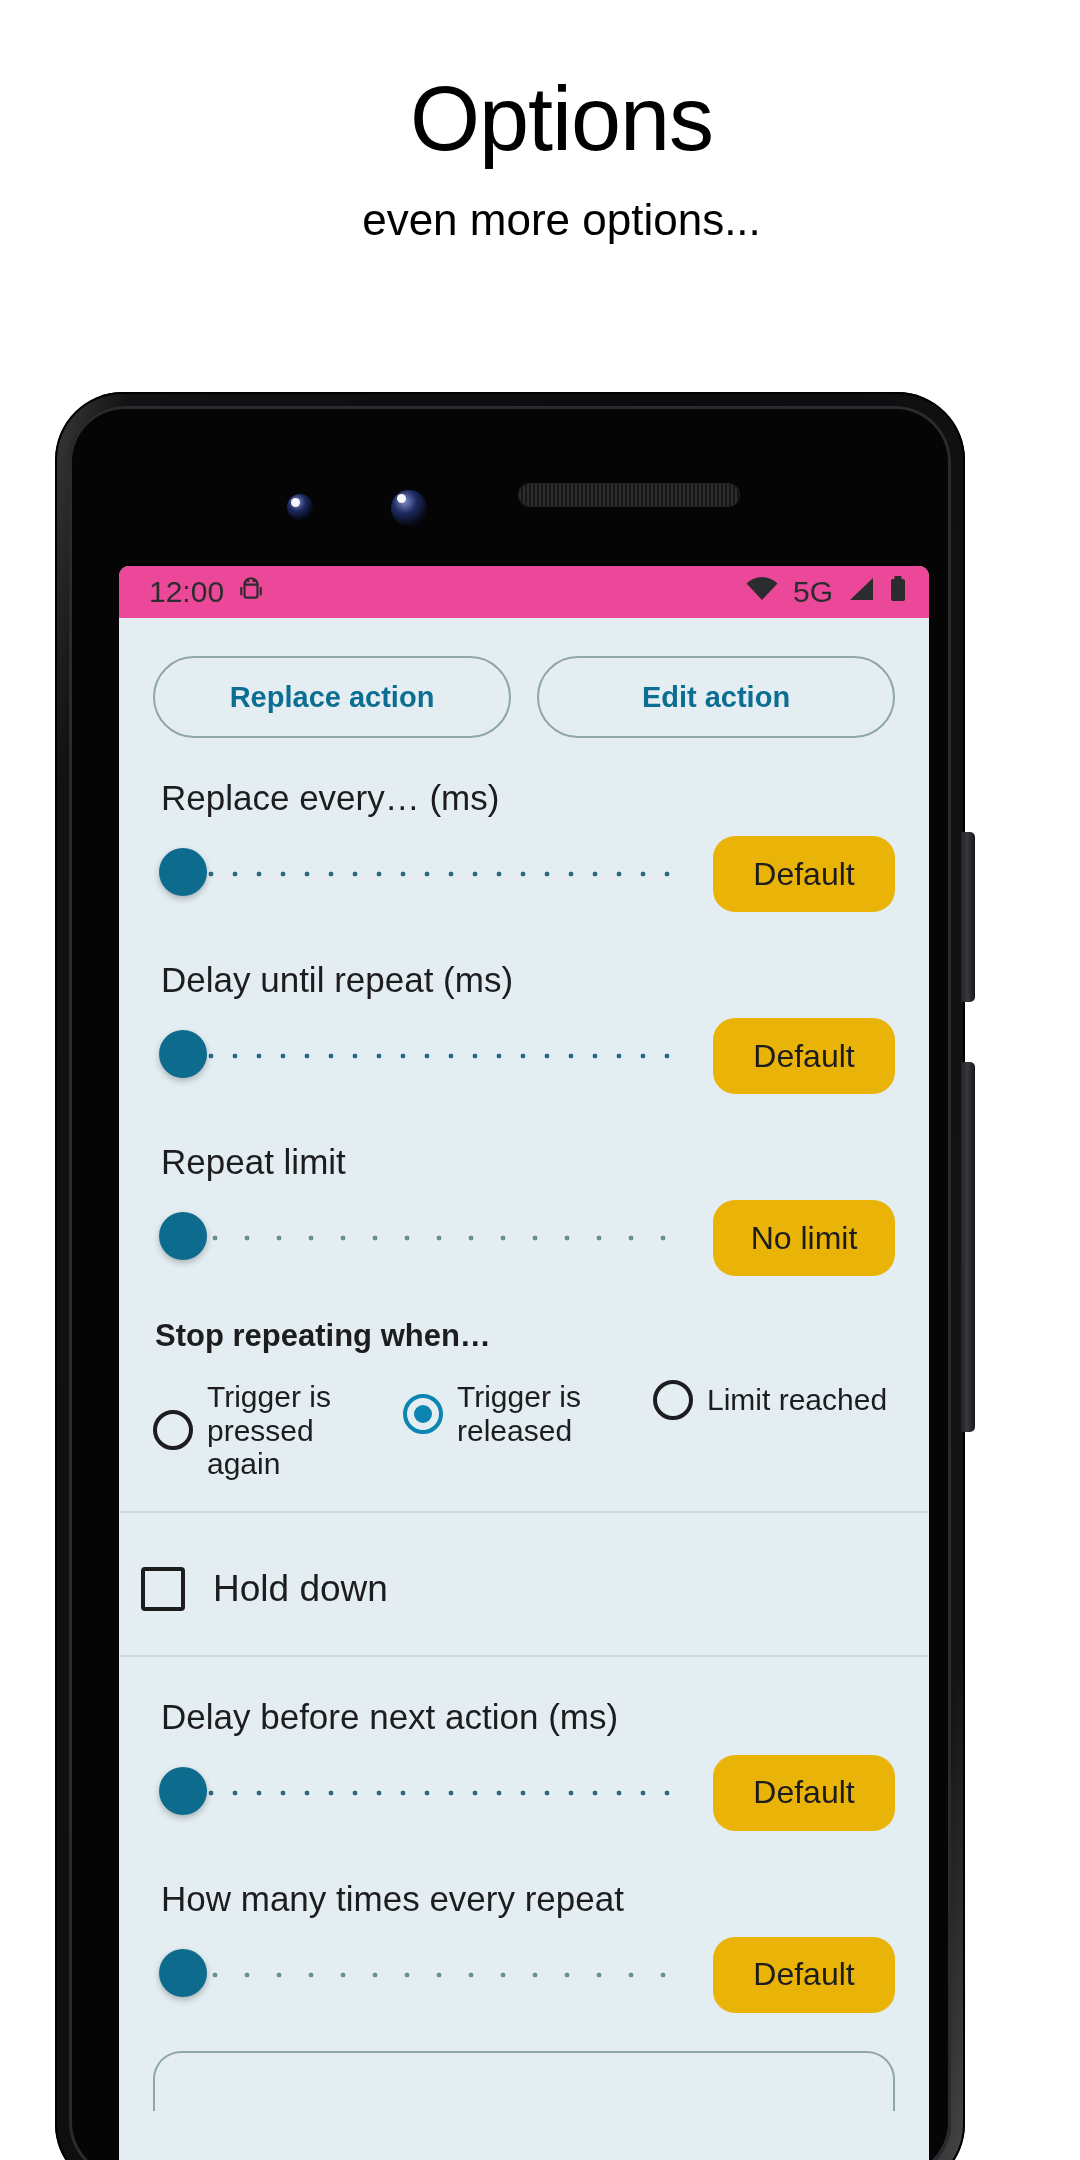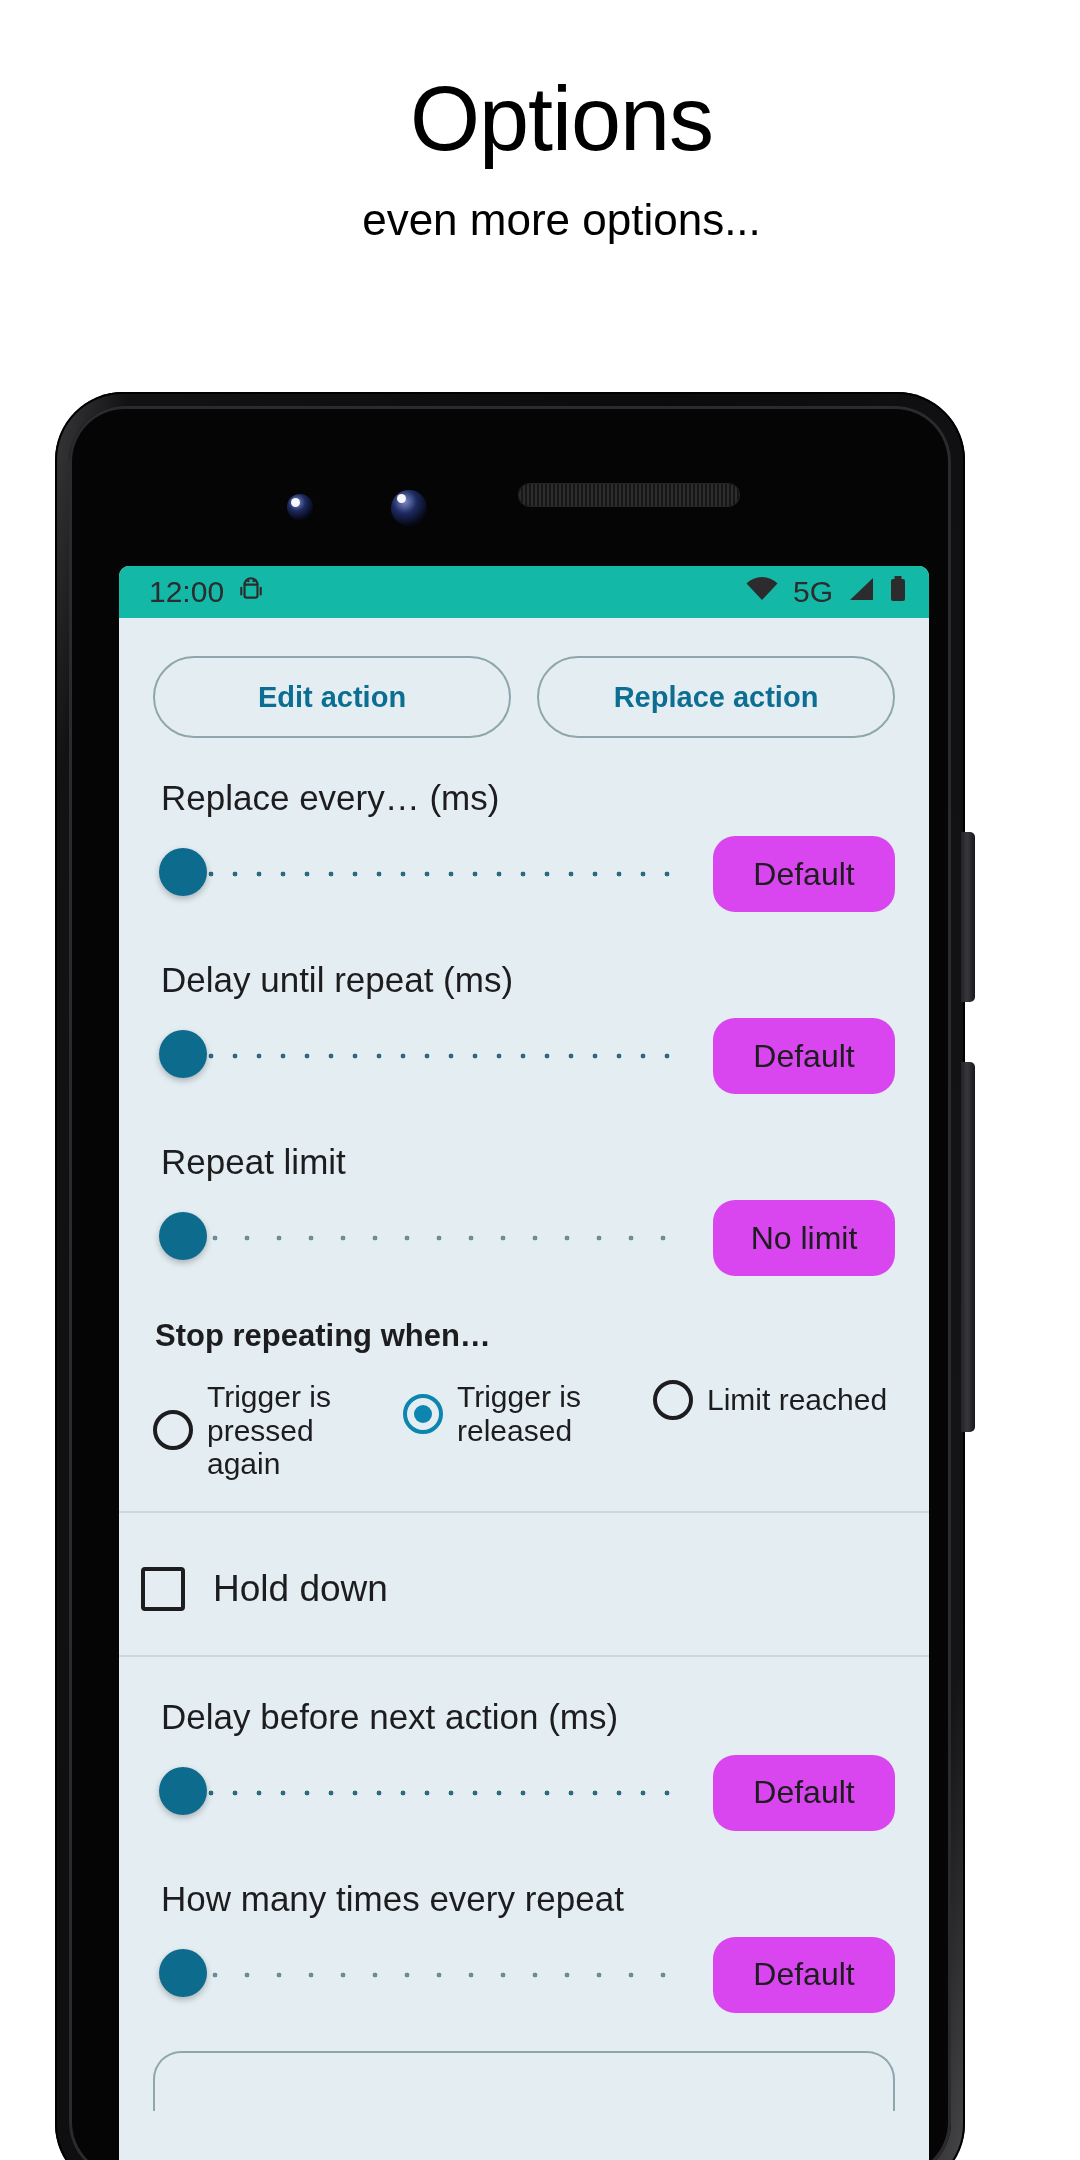"12:00" .statusbar { background: #14b8a6 -> #ec4899 }
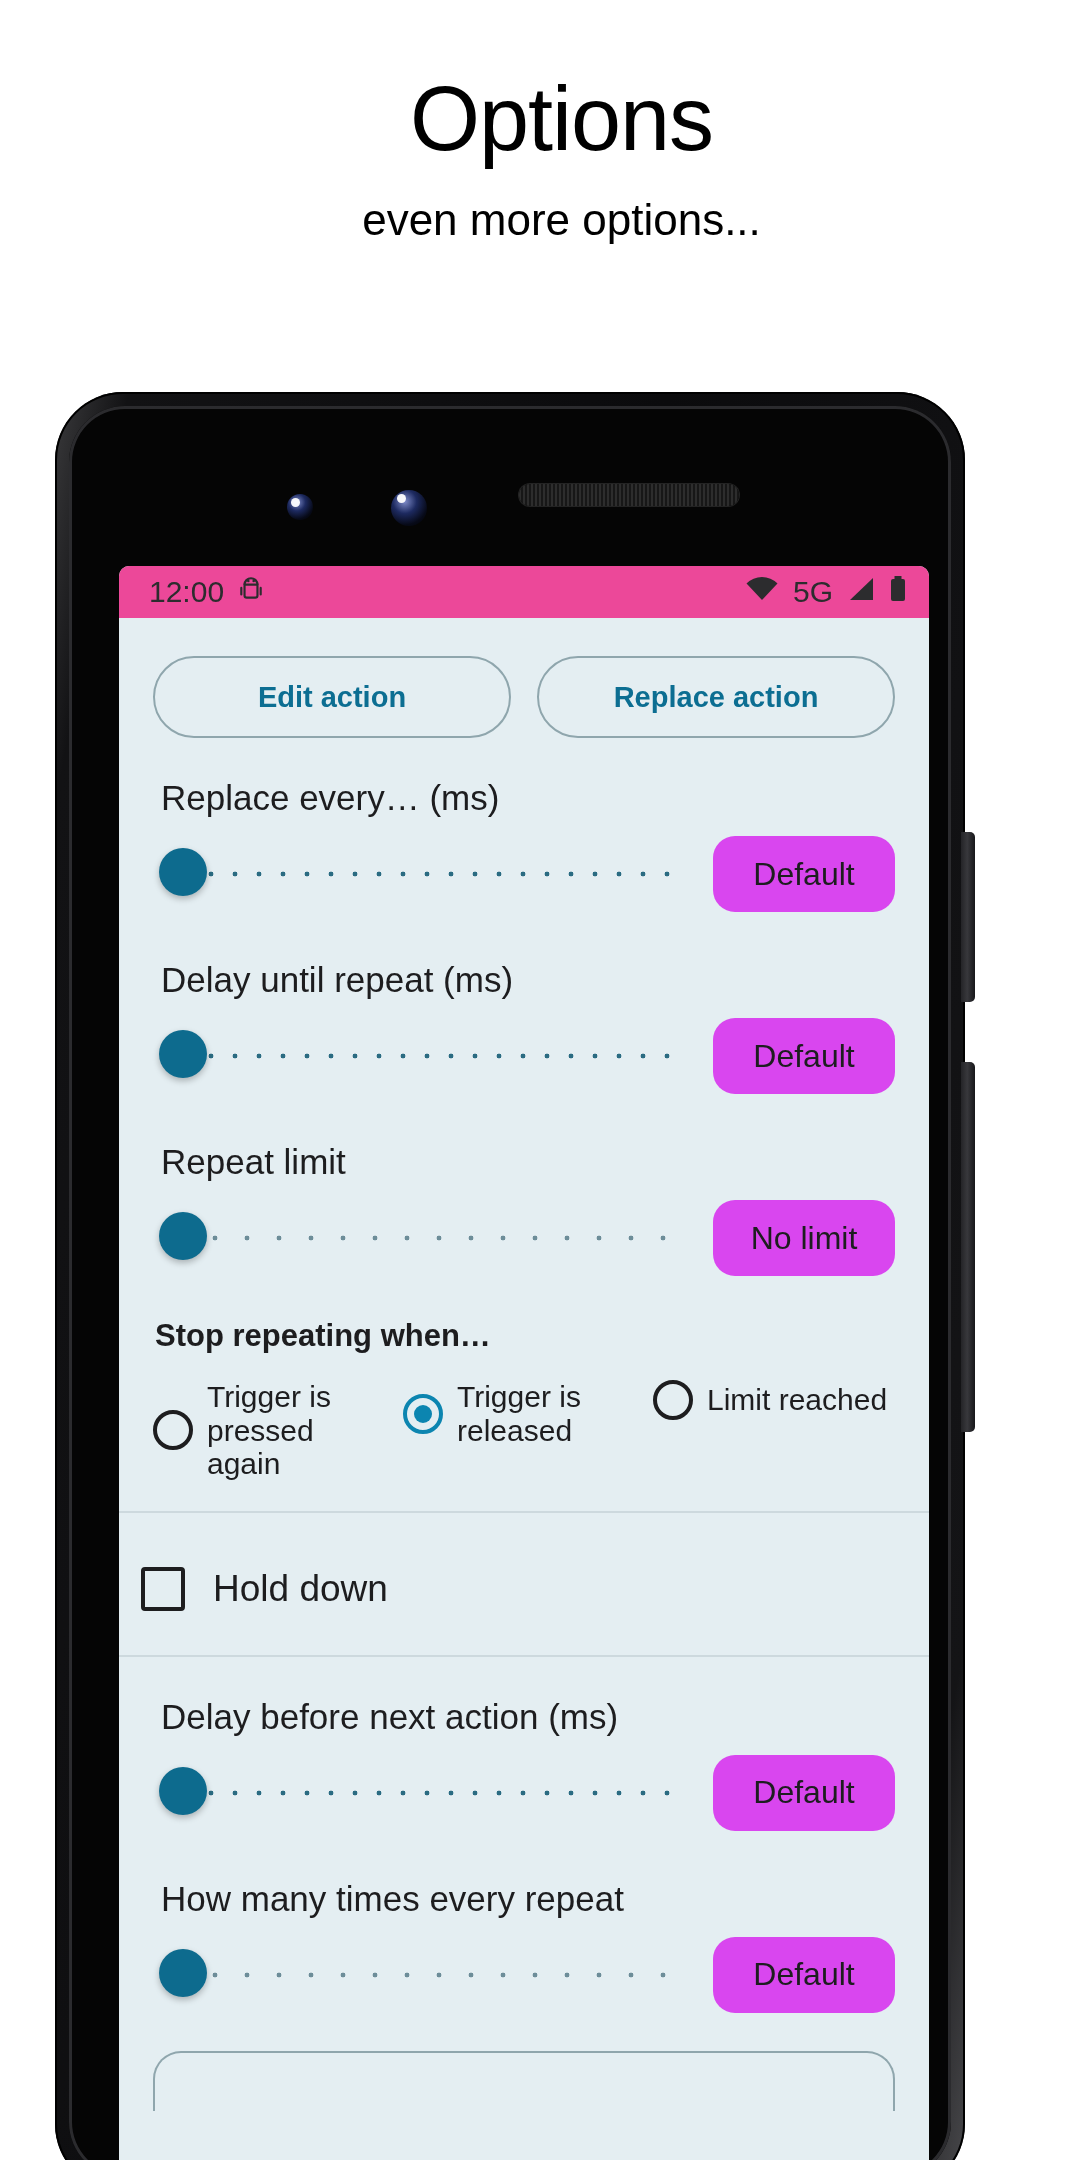"Edit action" button.outlined-btn { order: before "Replace action" -> after "Replace action" }
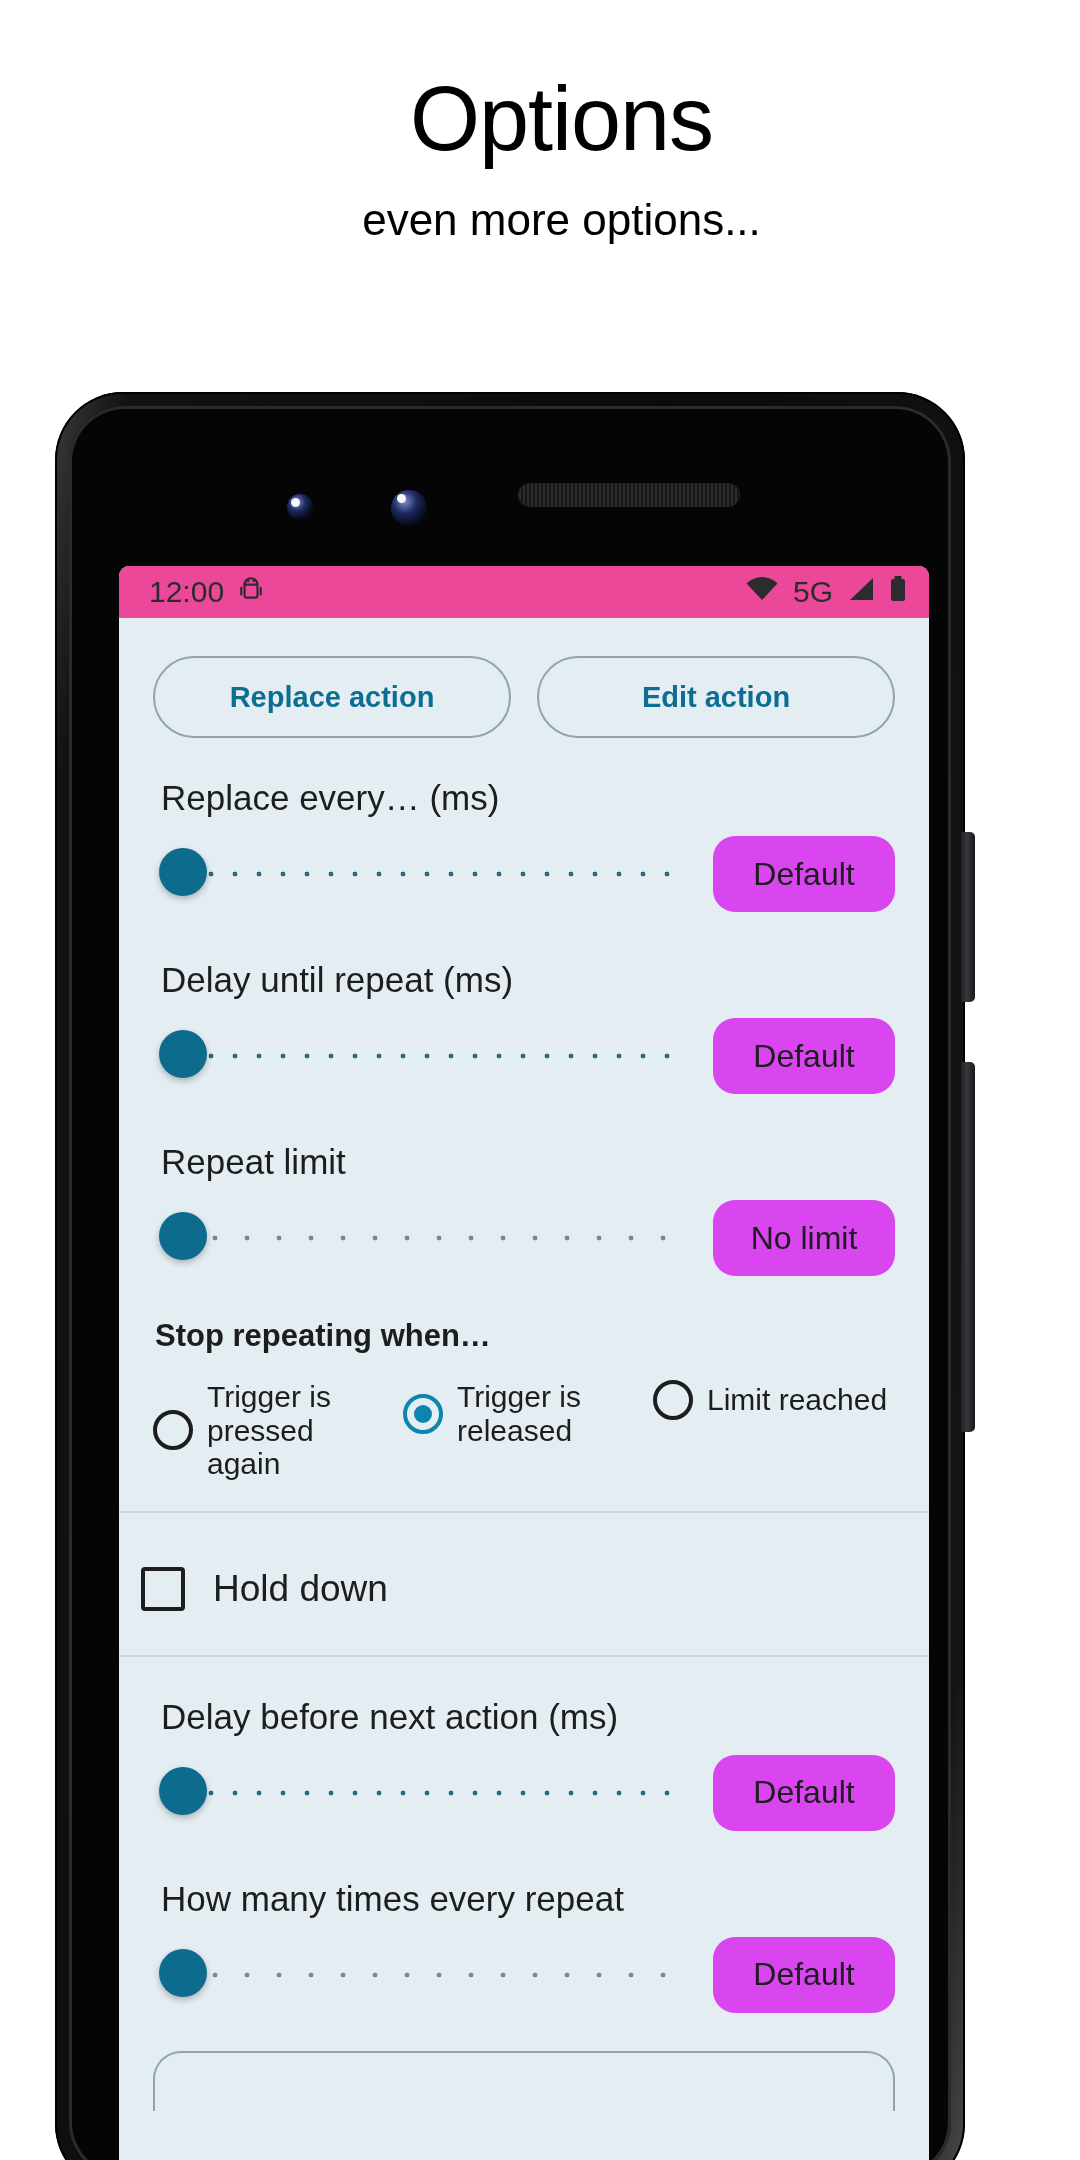"Default" .value-chip { background: #d946ef -> #eab308 }
